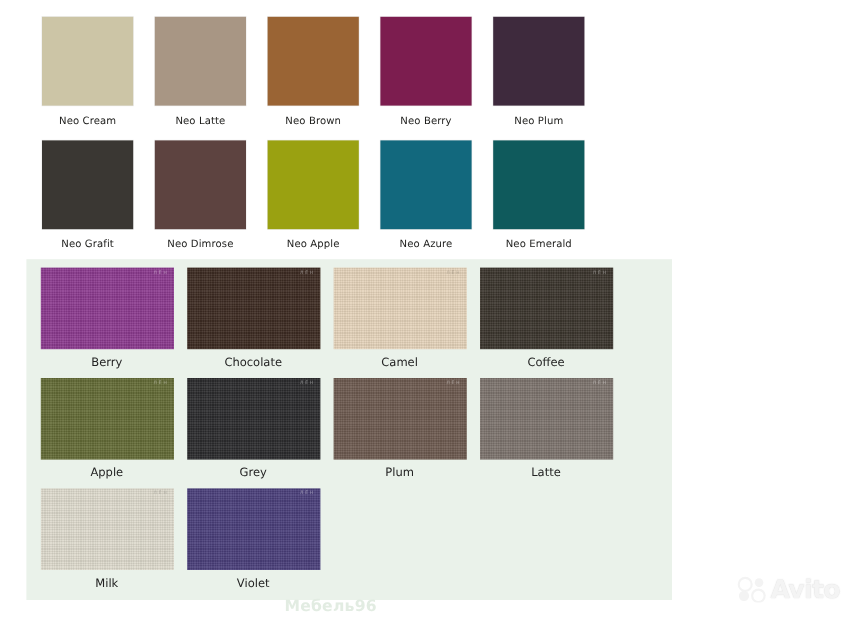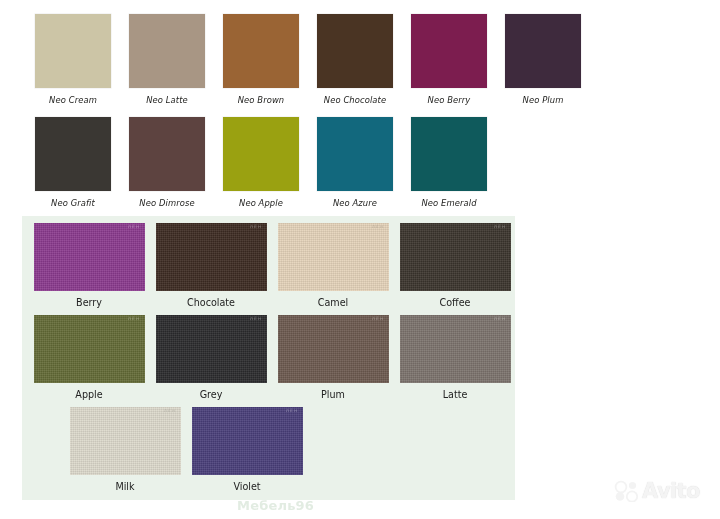"Neo Cream" .neo-label { font-style: italic -> none }
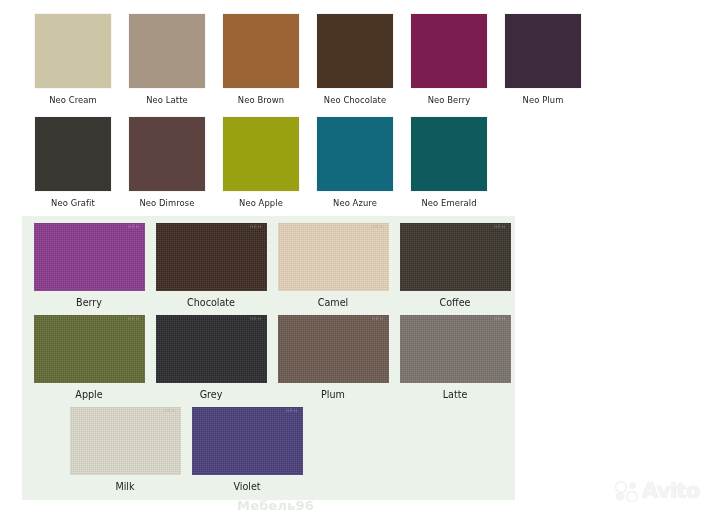"Neo Chocolate" div.neo-cell { html: <div> <div></div> <div>Neo Chocolate</div> </div> -> none }
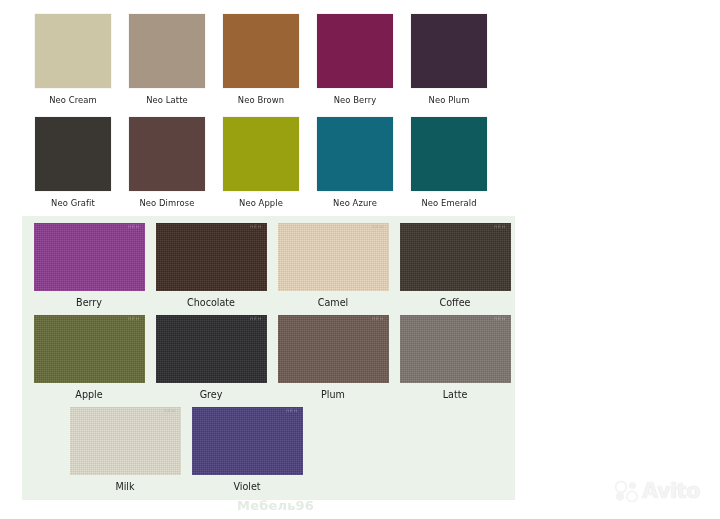"Berry" #fabric-panel { padding-left: none -> 45px }
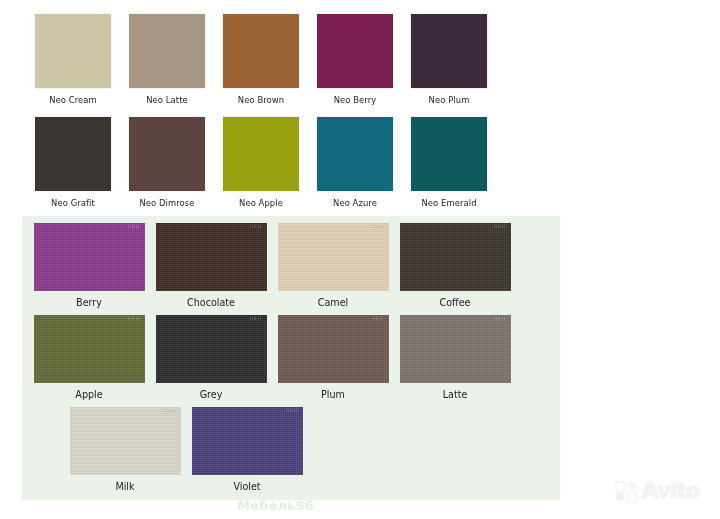"Milk" div.fabric-row { margin-left: 36px -> none }
